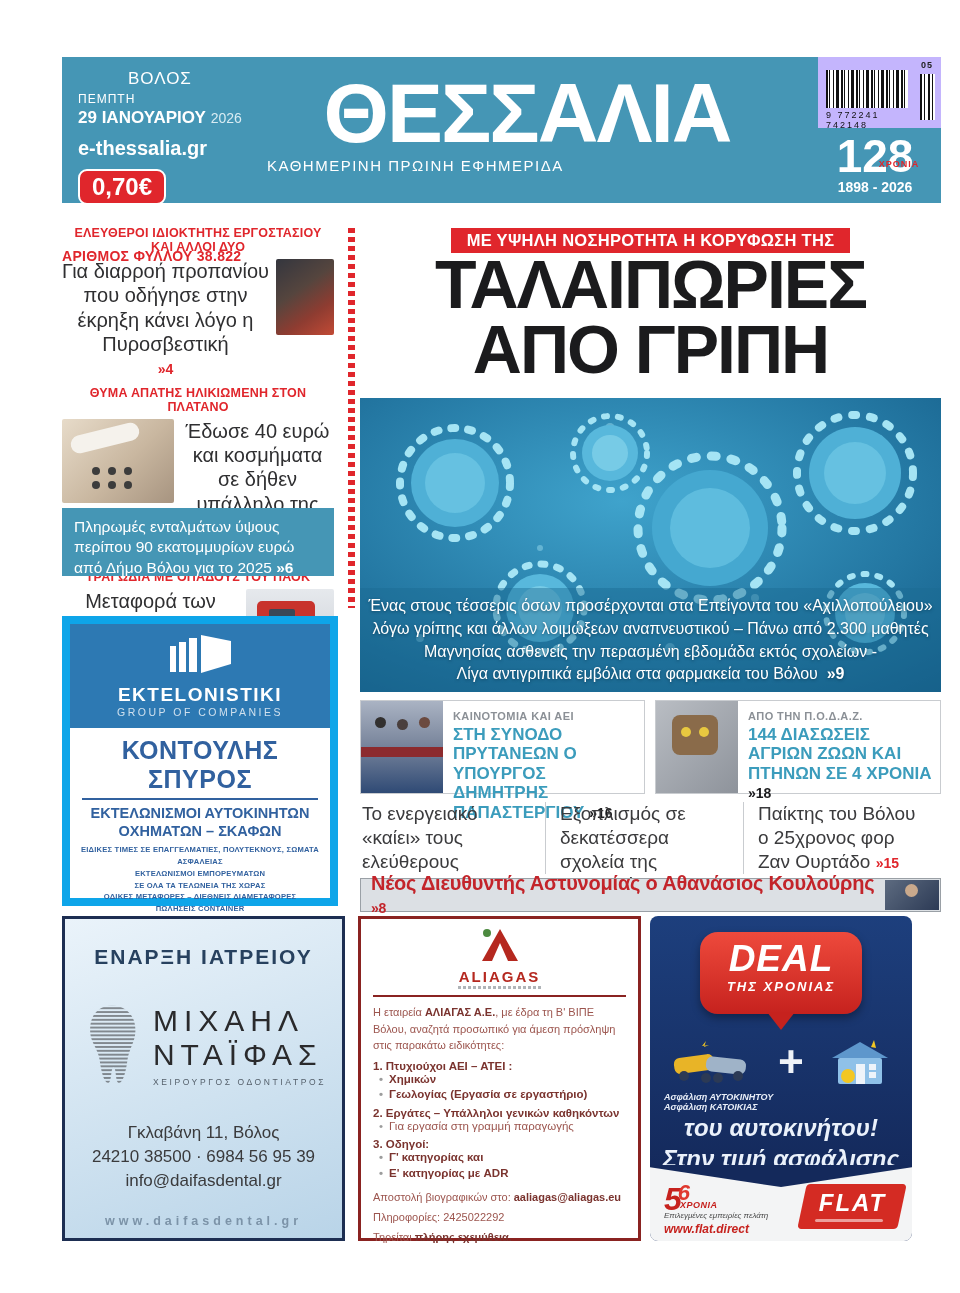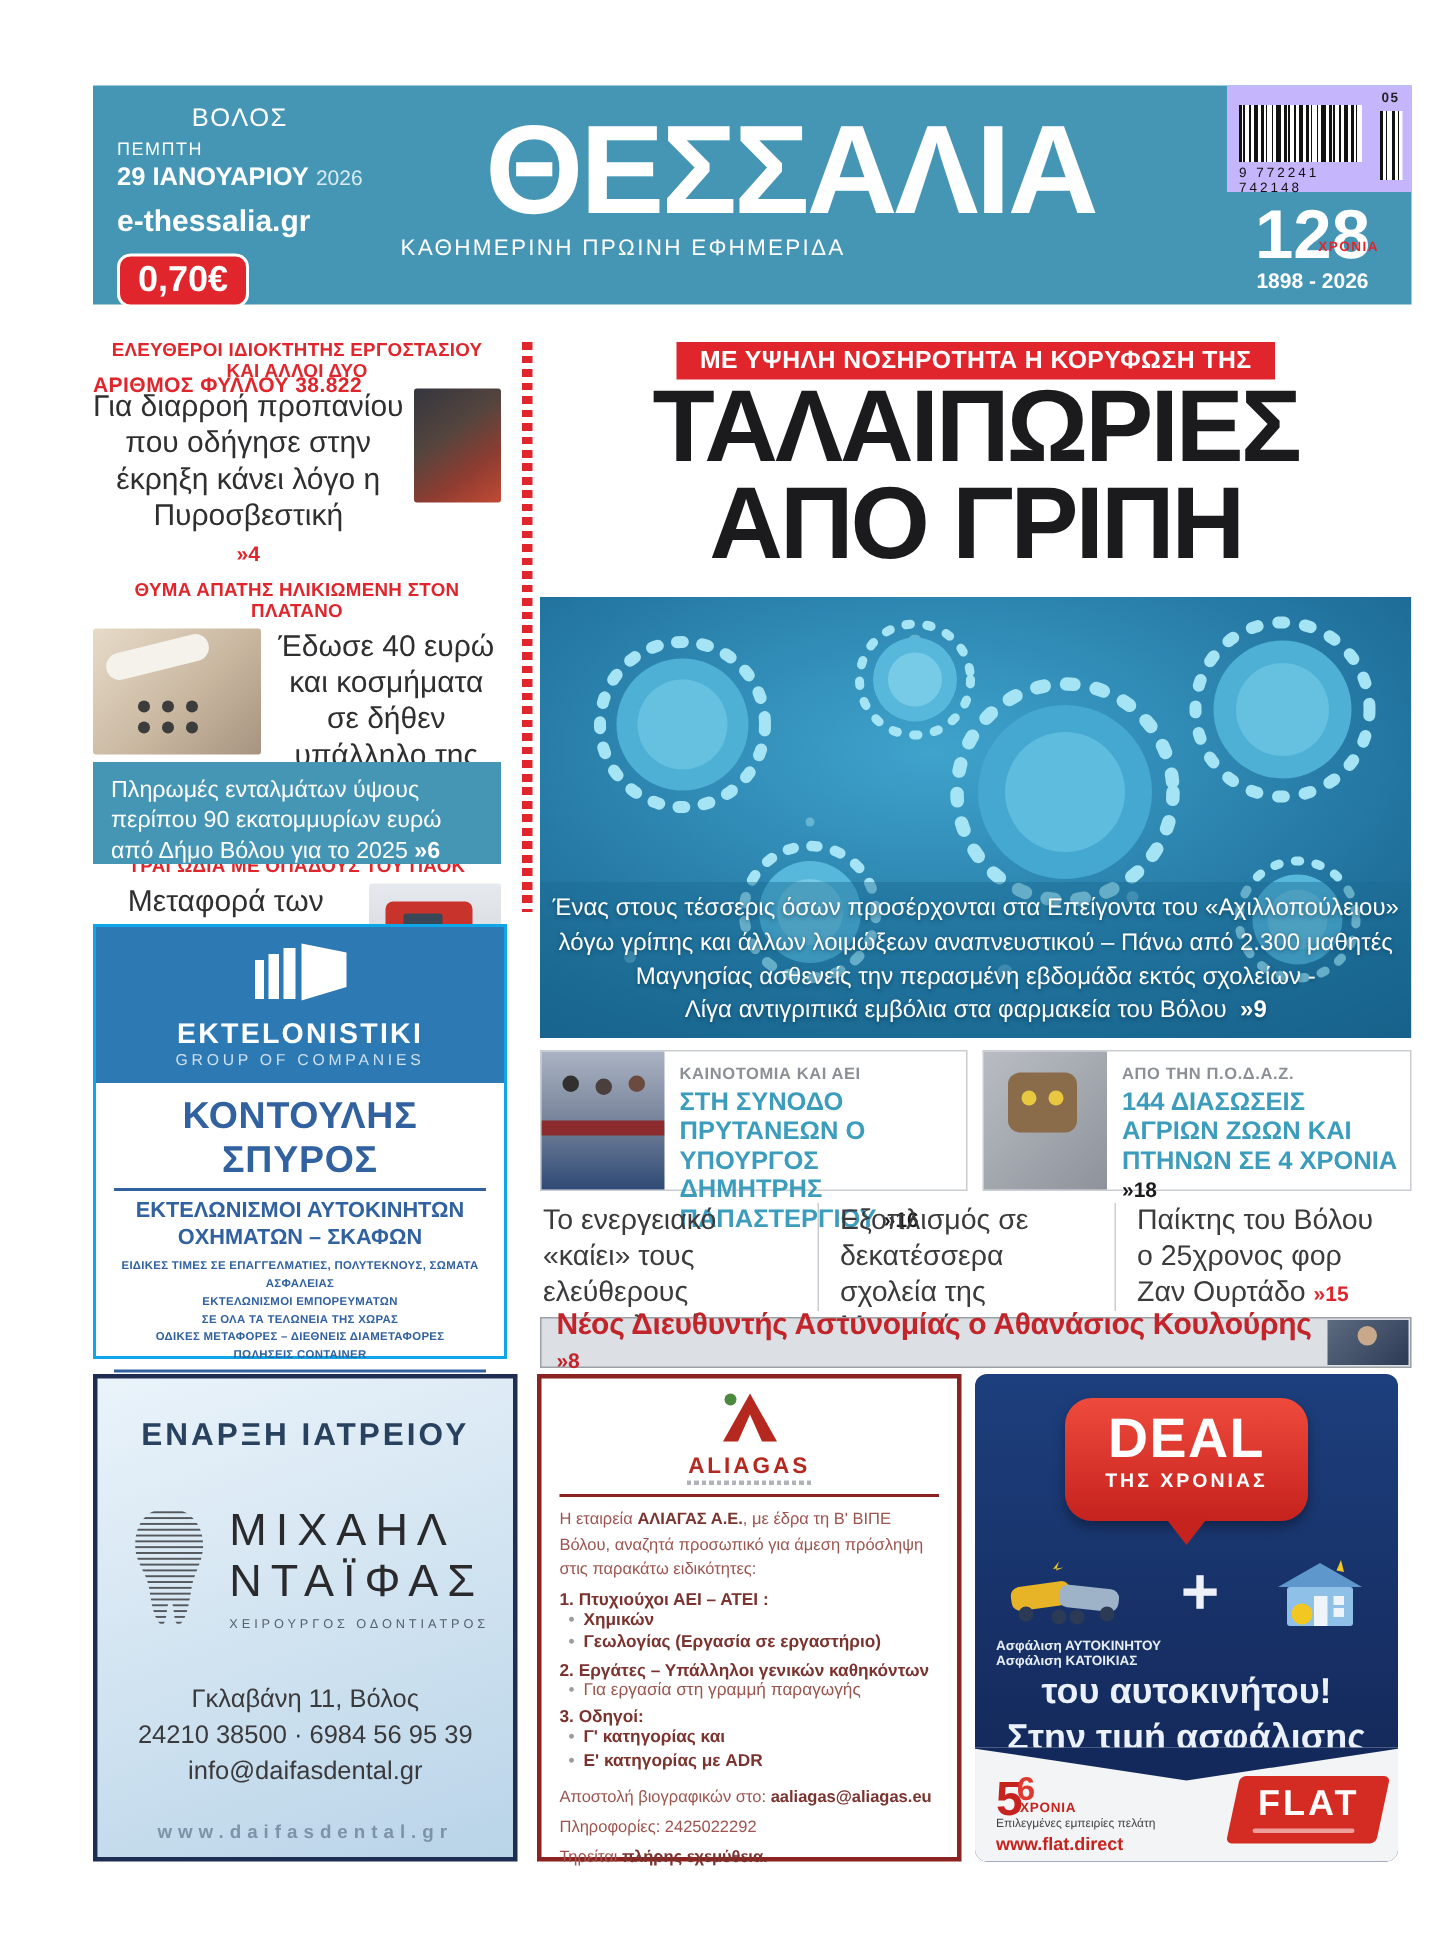"EKTELONISTIKI" .ad-ektel { border: 2px solid #0ea5e9 -> 8px solid #0ea5e9 }
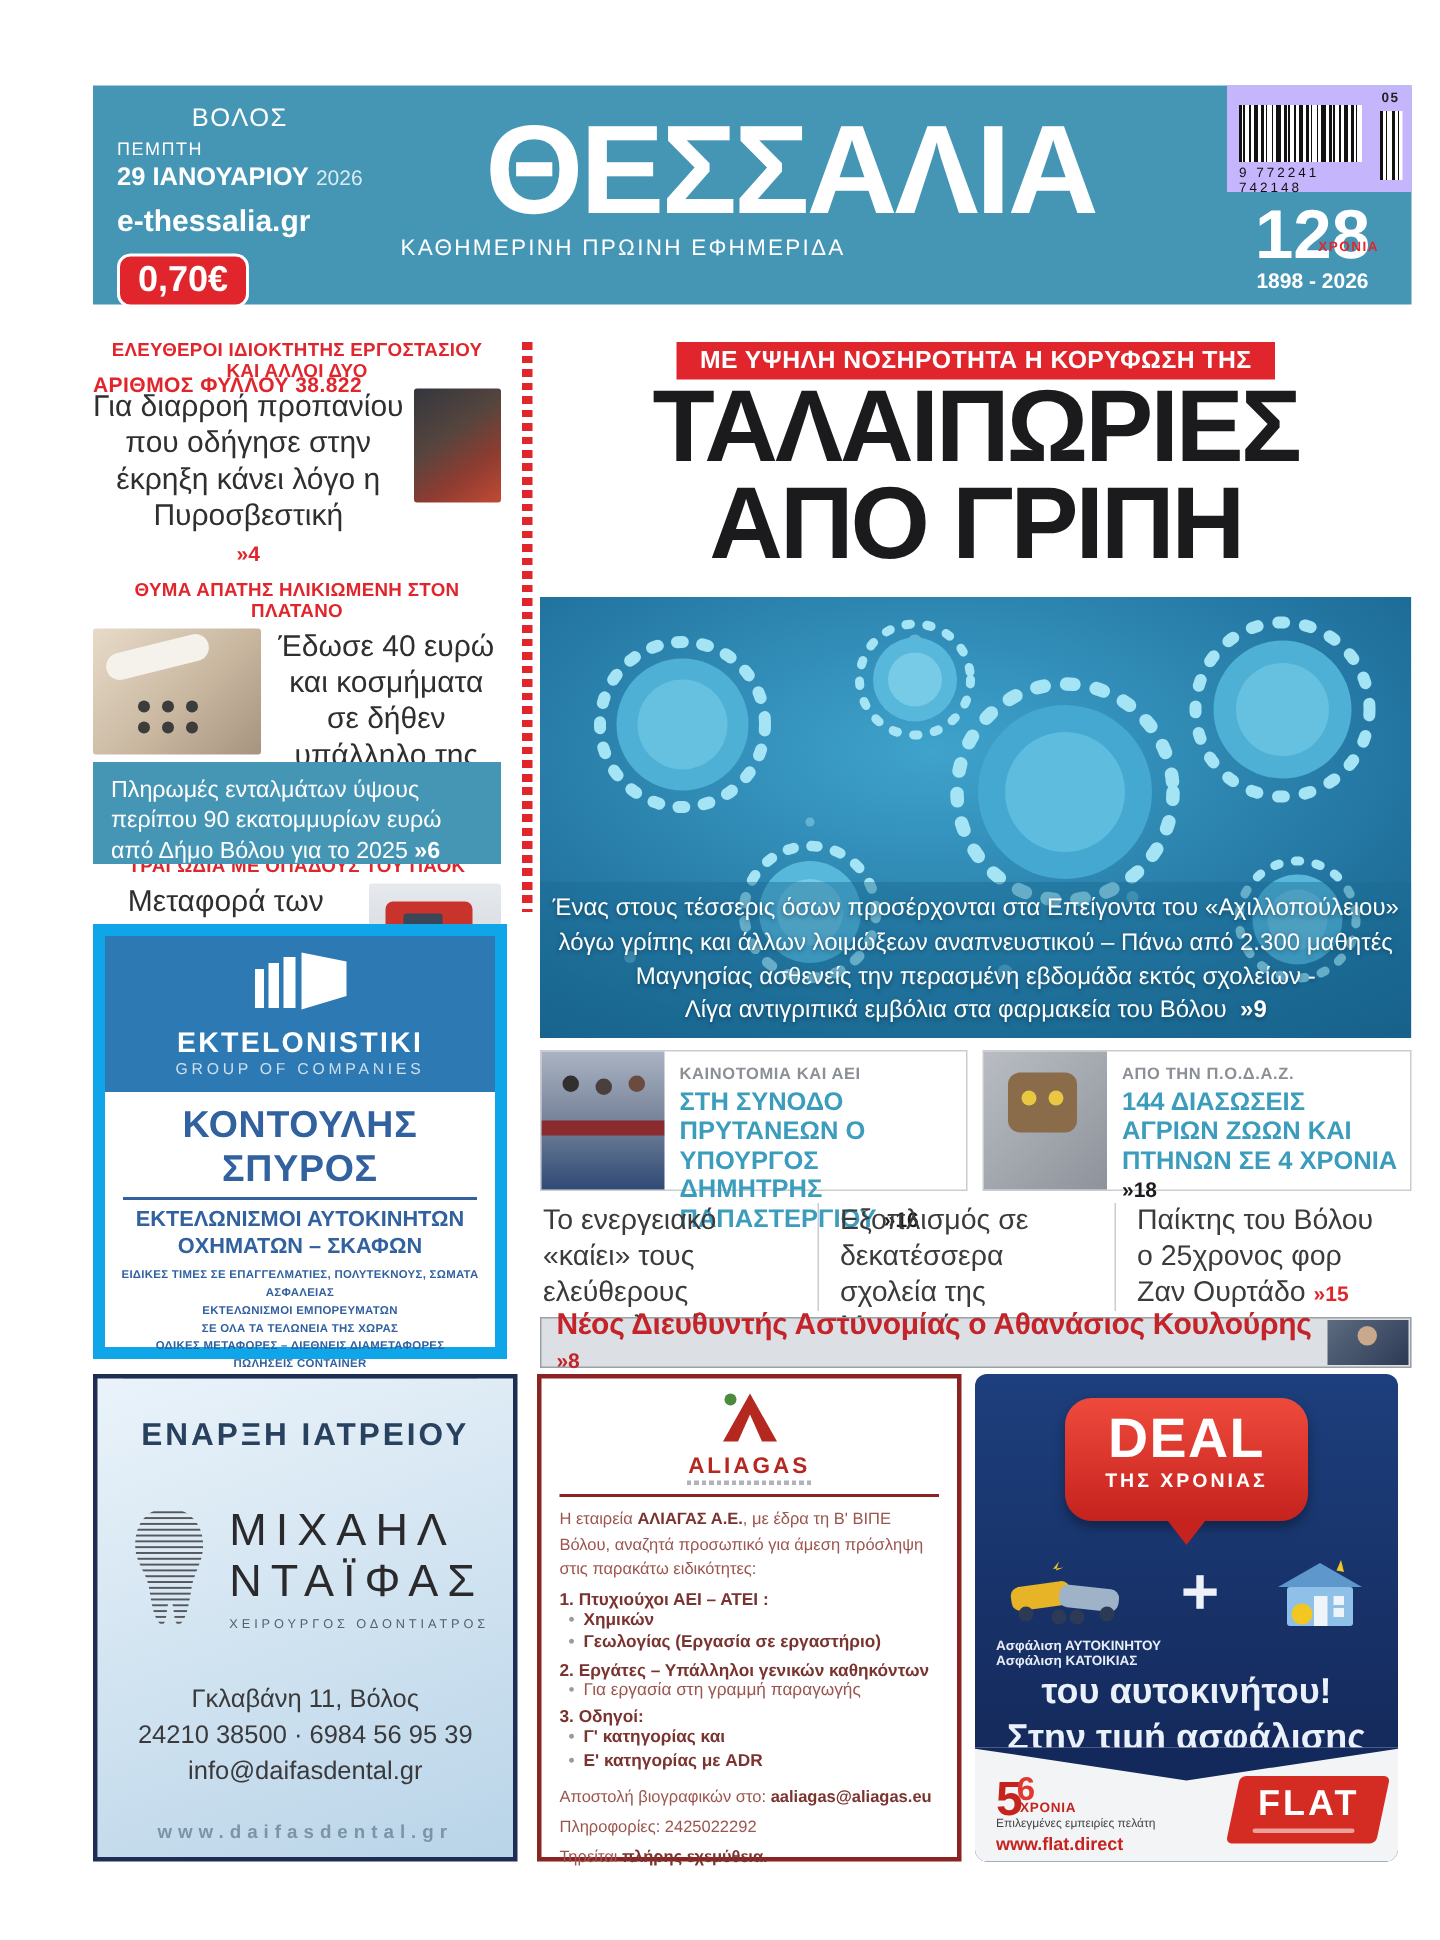"DEAL" .ad-flat { font-style: none -> italic; width: 282px -> 262px }
